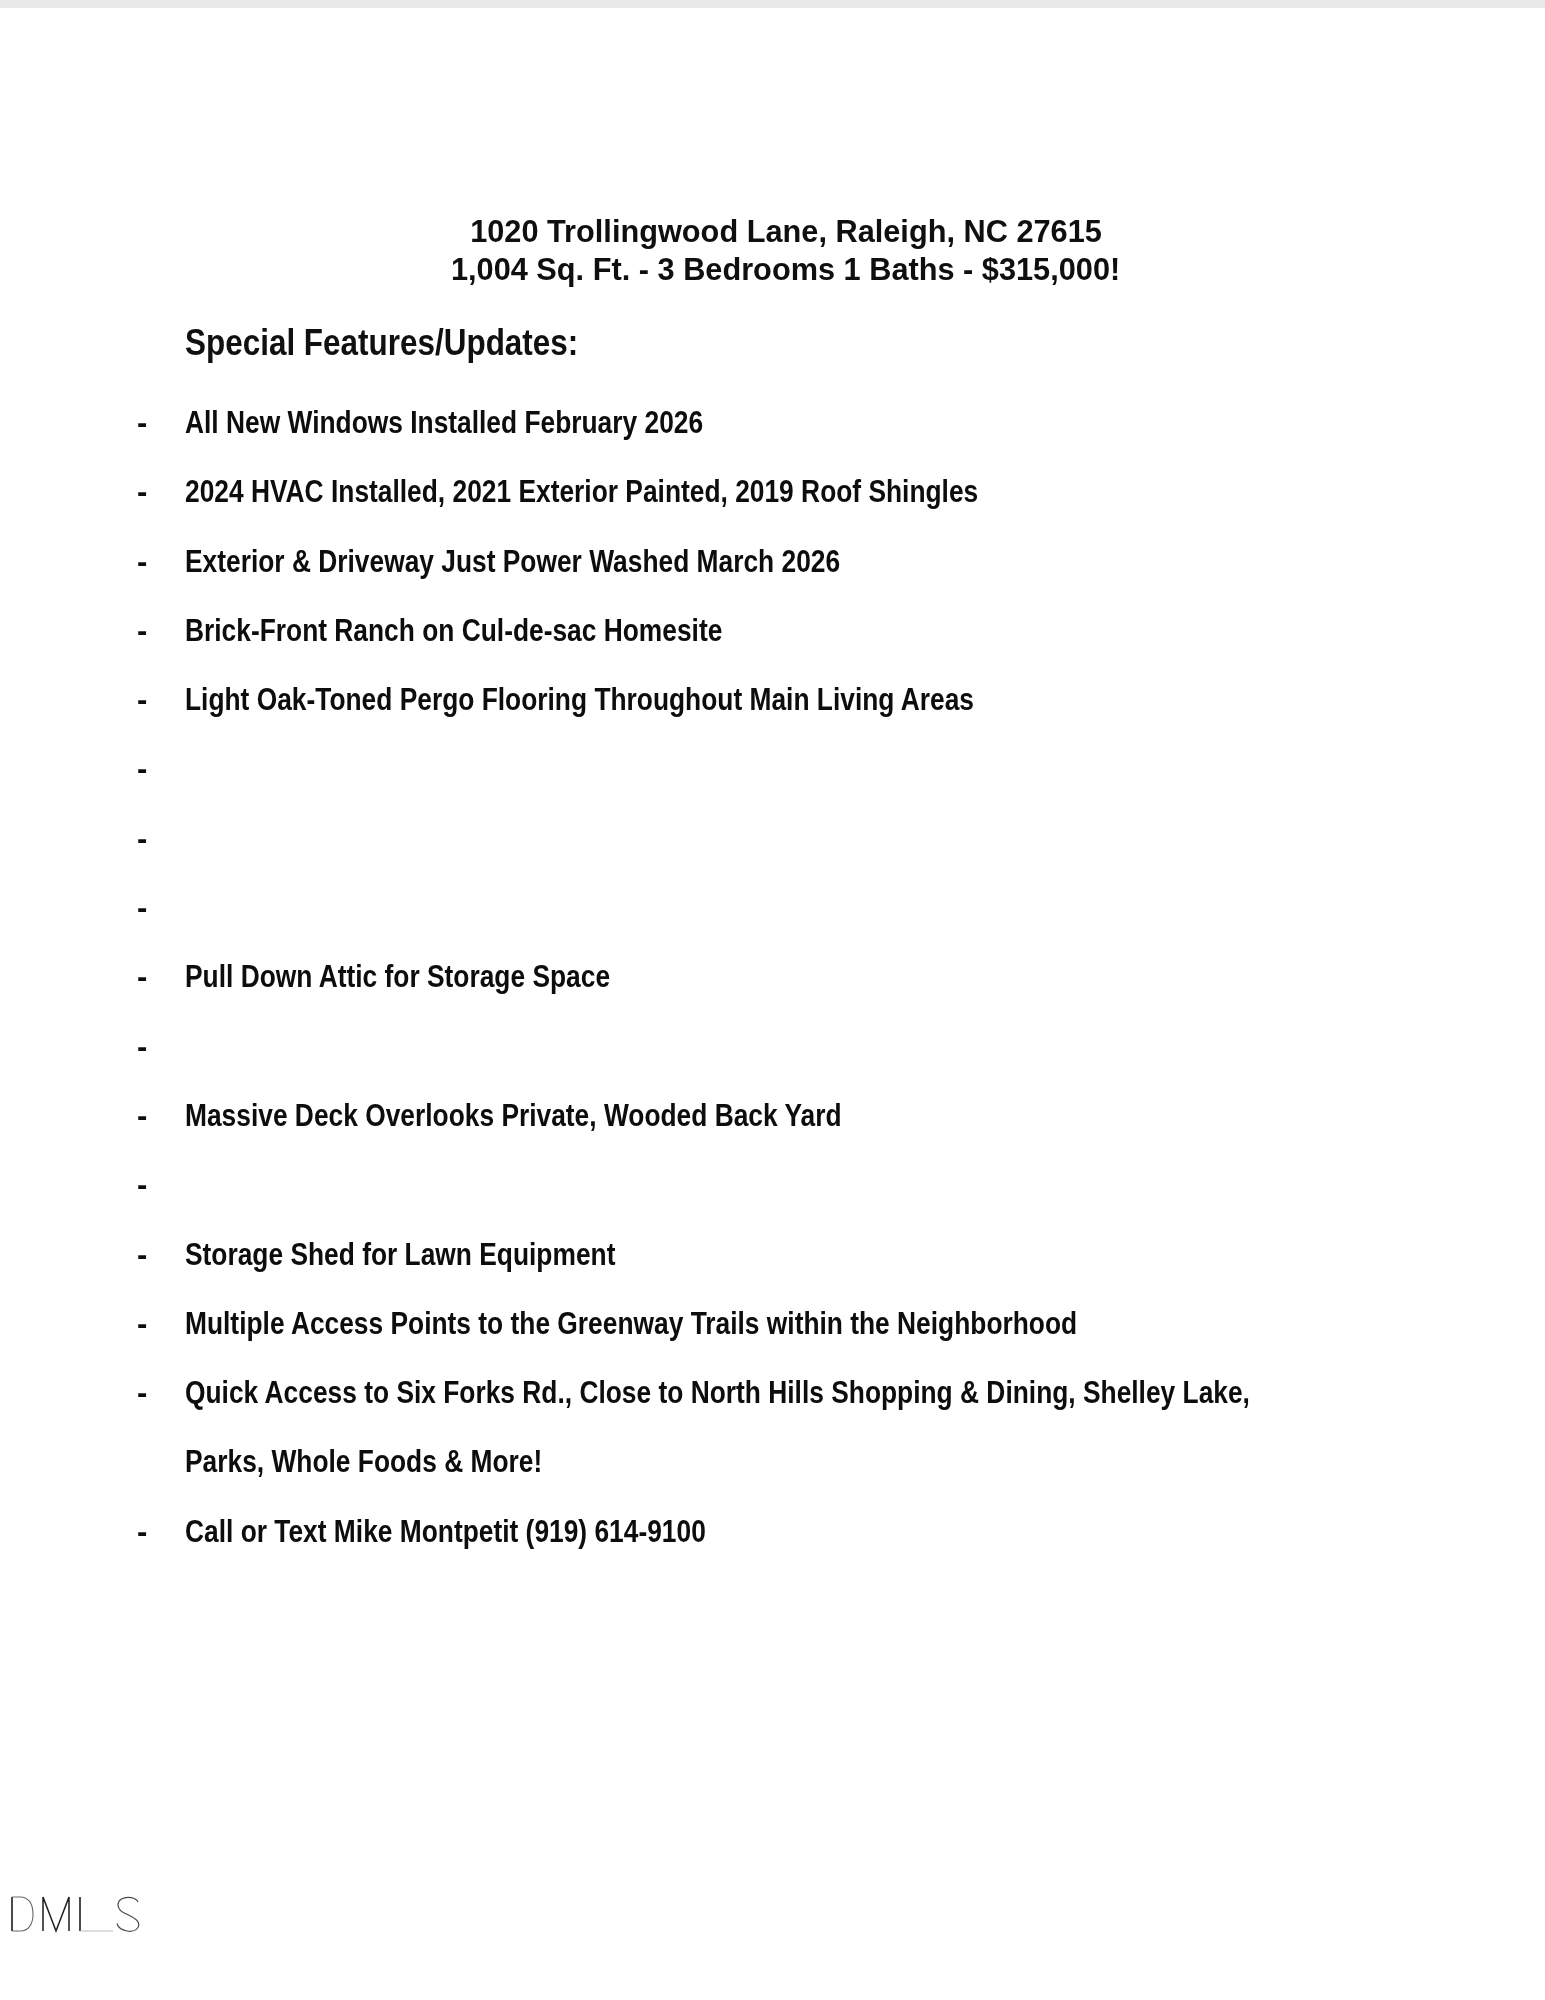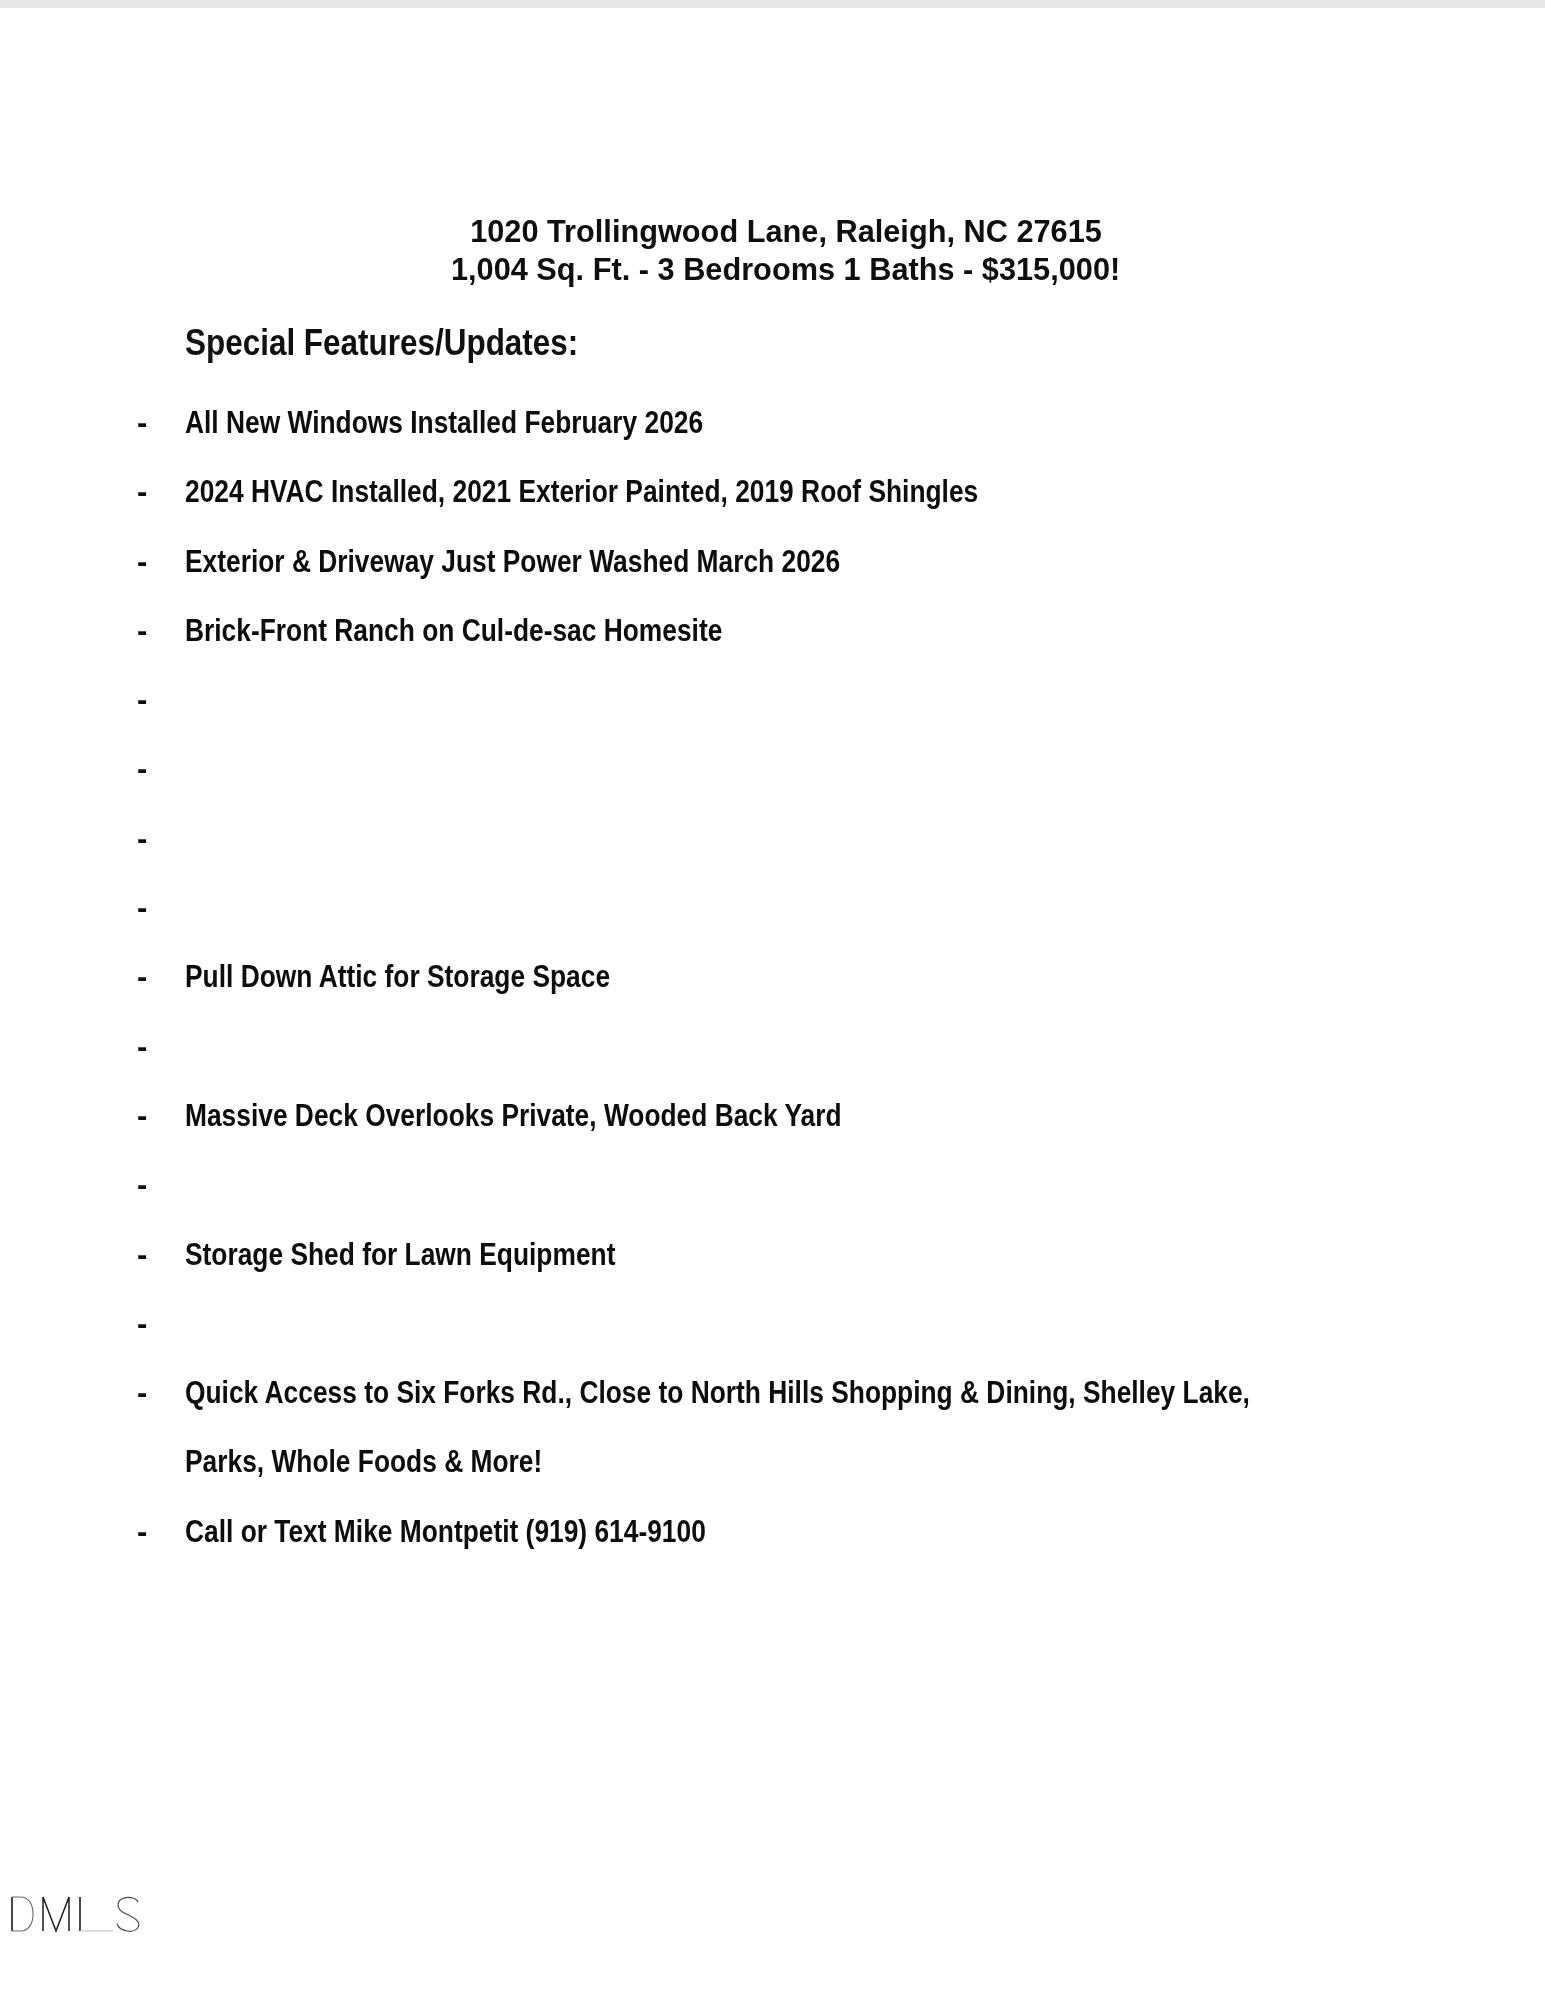"Light Oak-Toned Pergo Flooring" span.feature-text { html: none -> <span><span>Light Oak-Toned Pergo Flooring Throughout Main Living Areas</span></span> }
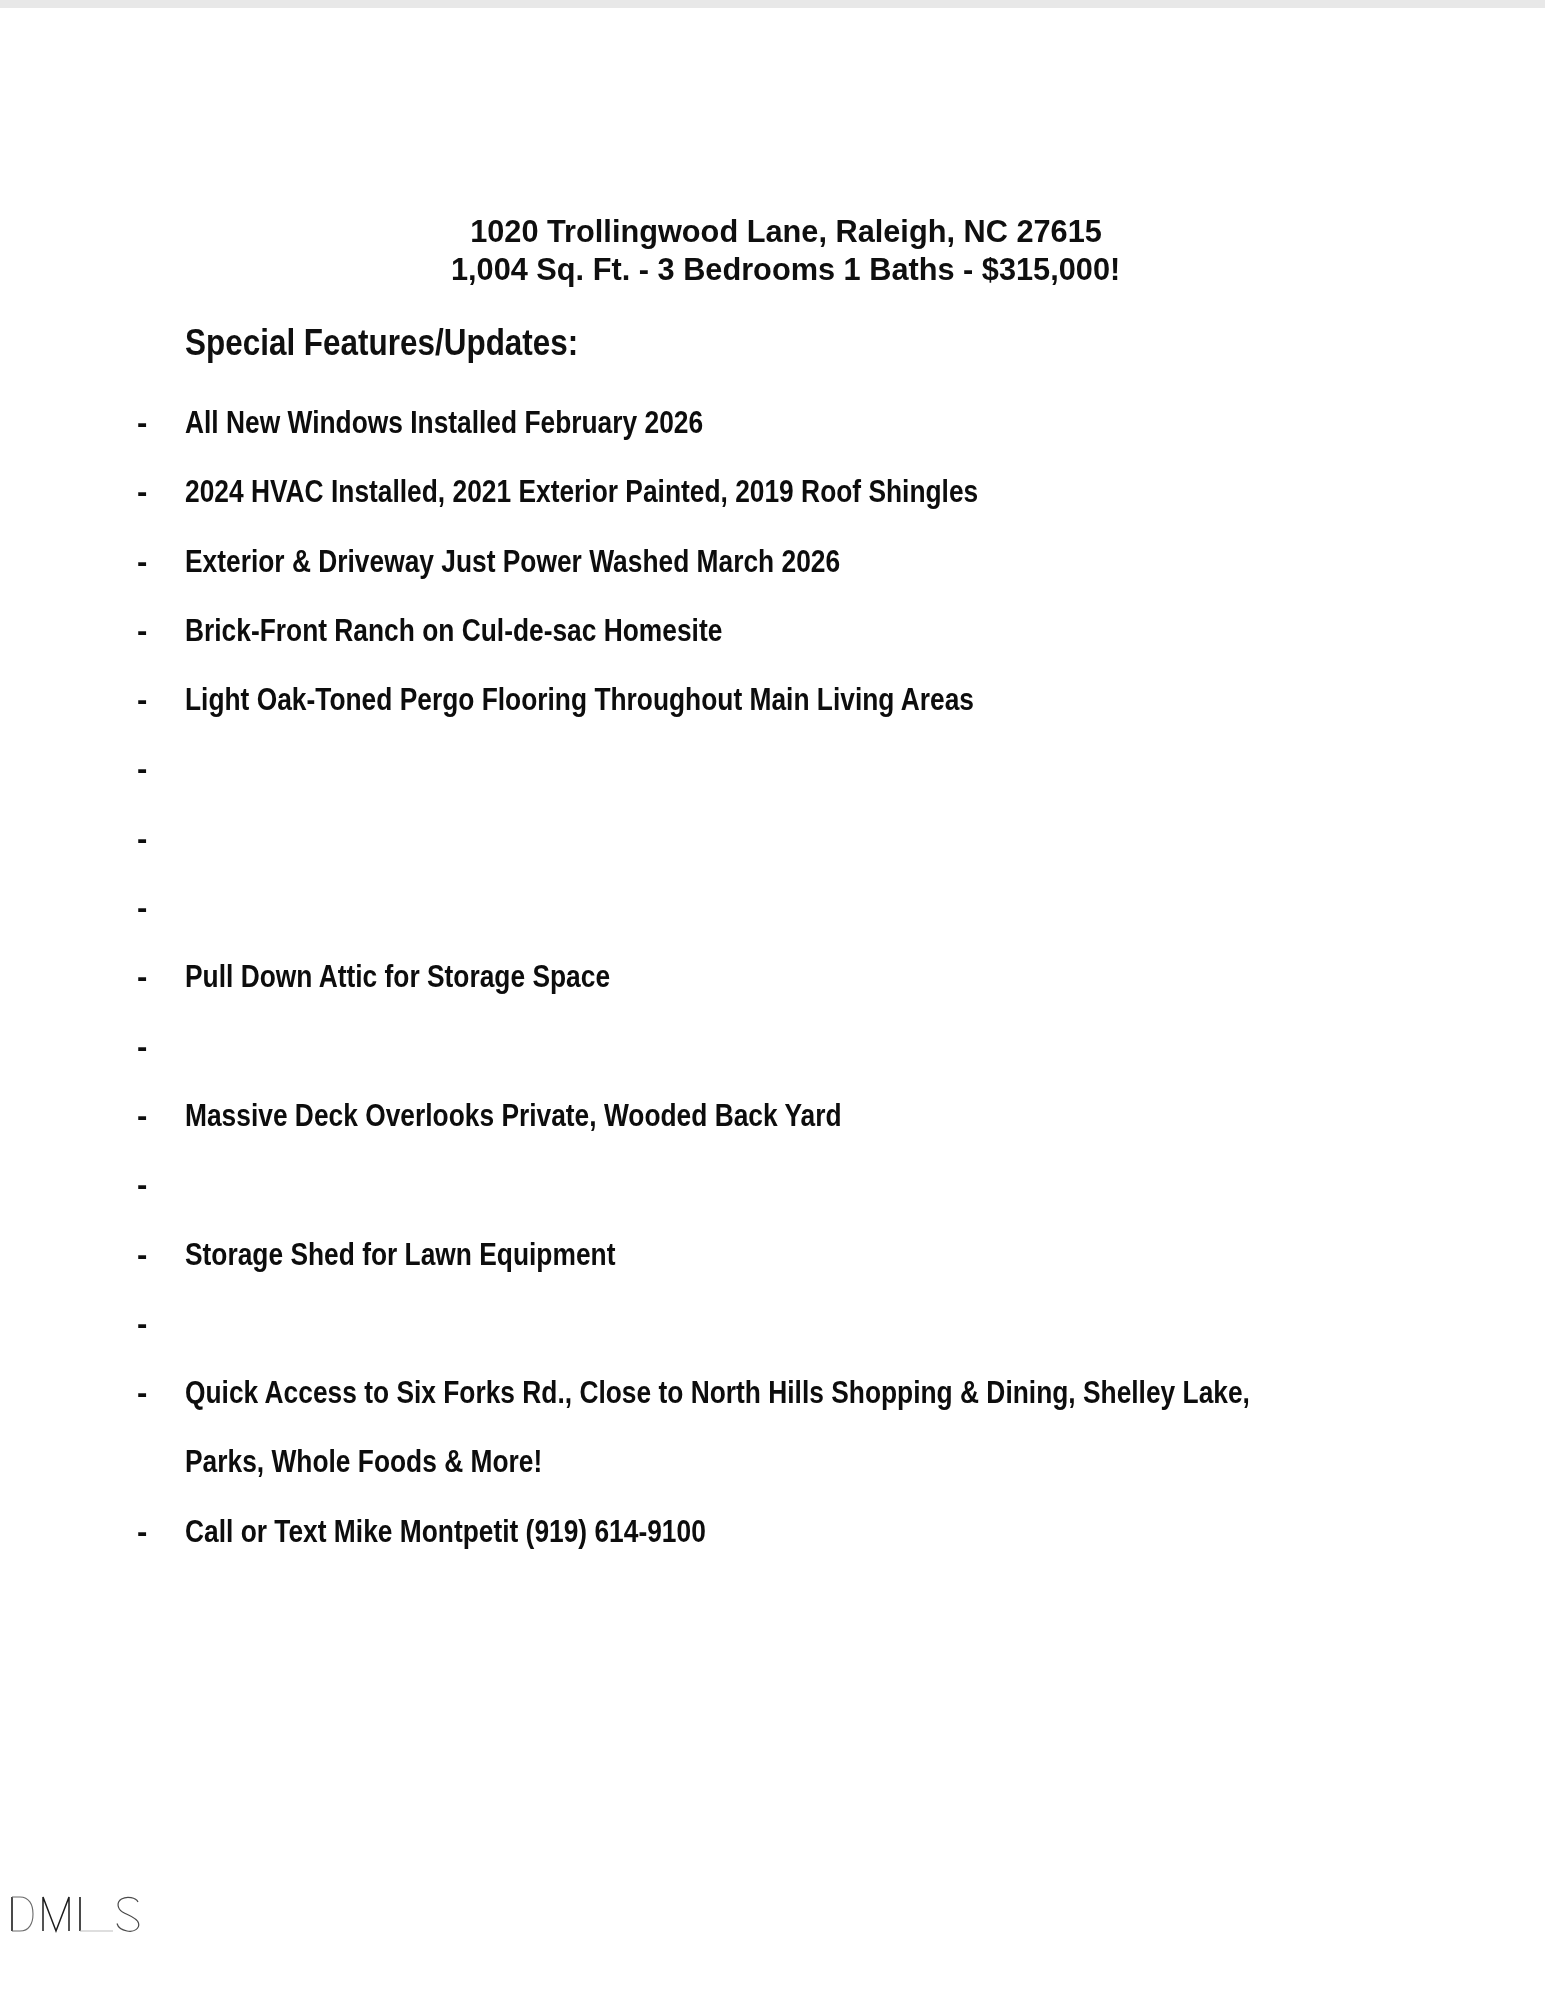"Multiple Access Points to the" span.feature-text { html: none -> <span><span>Multiple Access Points to the Greenway Trails within the Neighborhood</span></span> }
